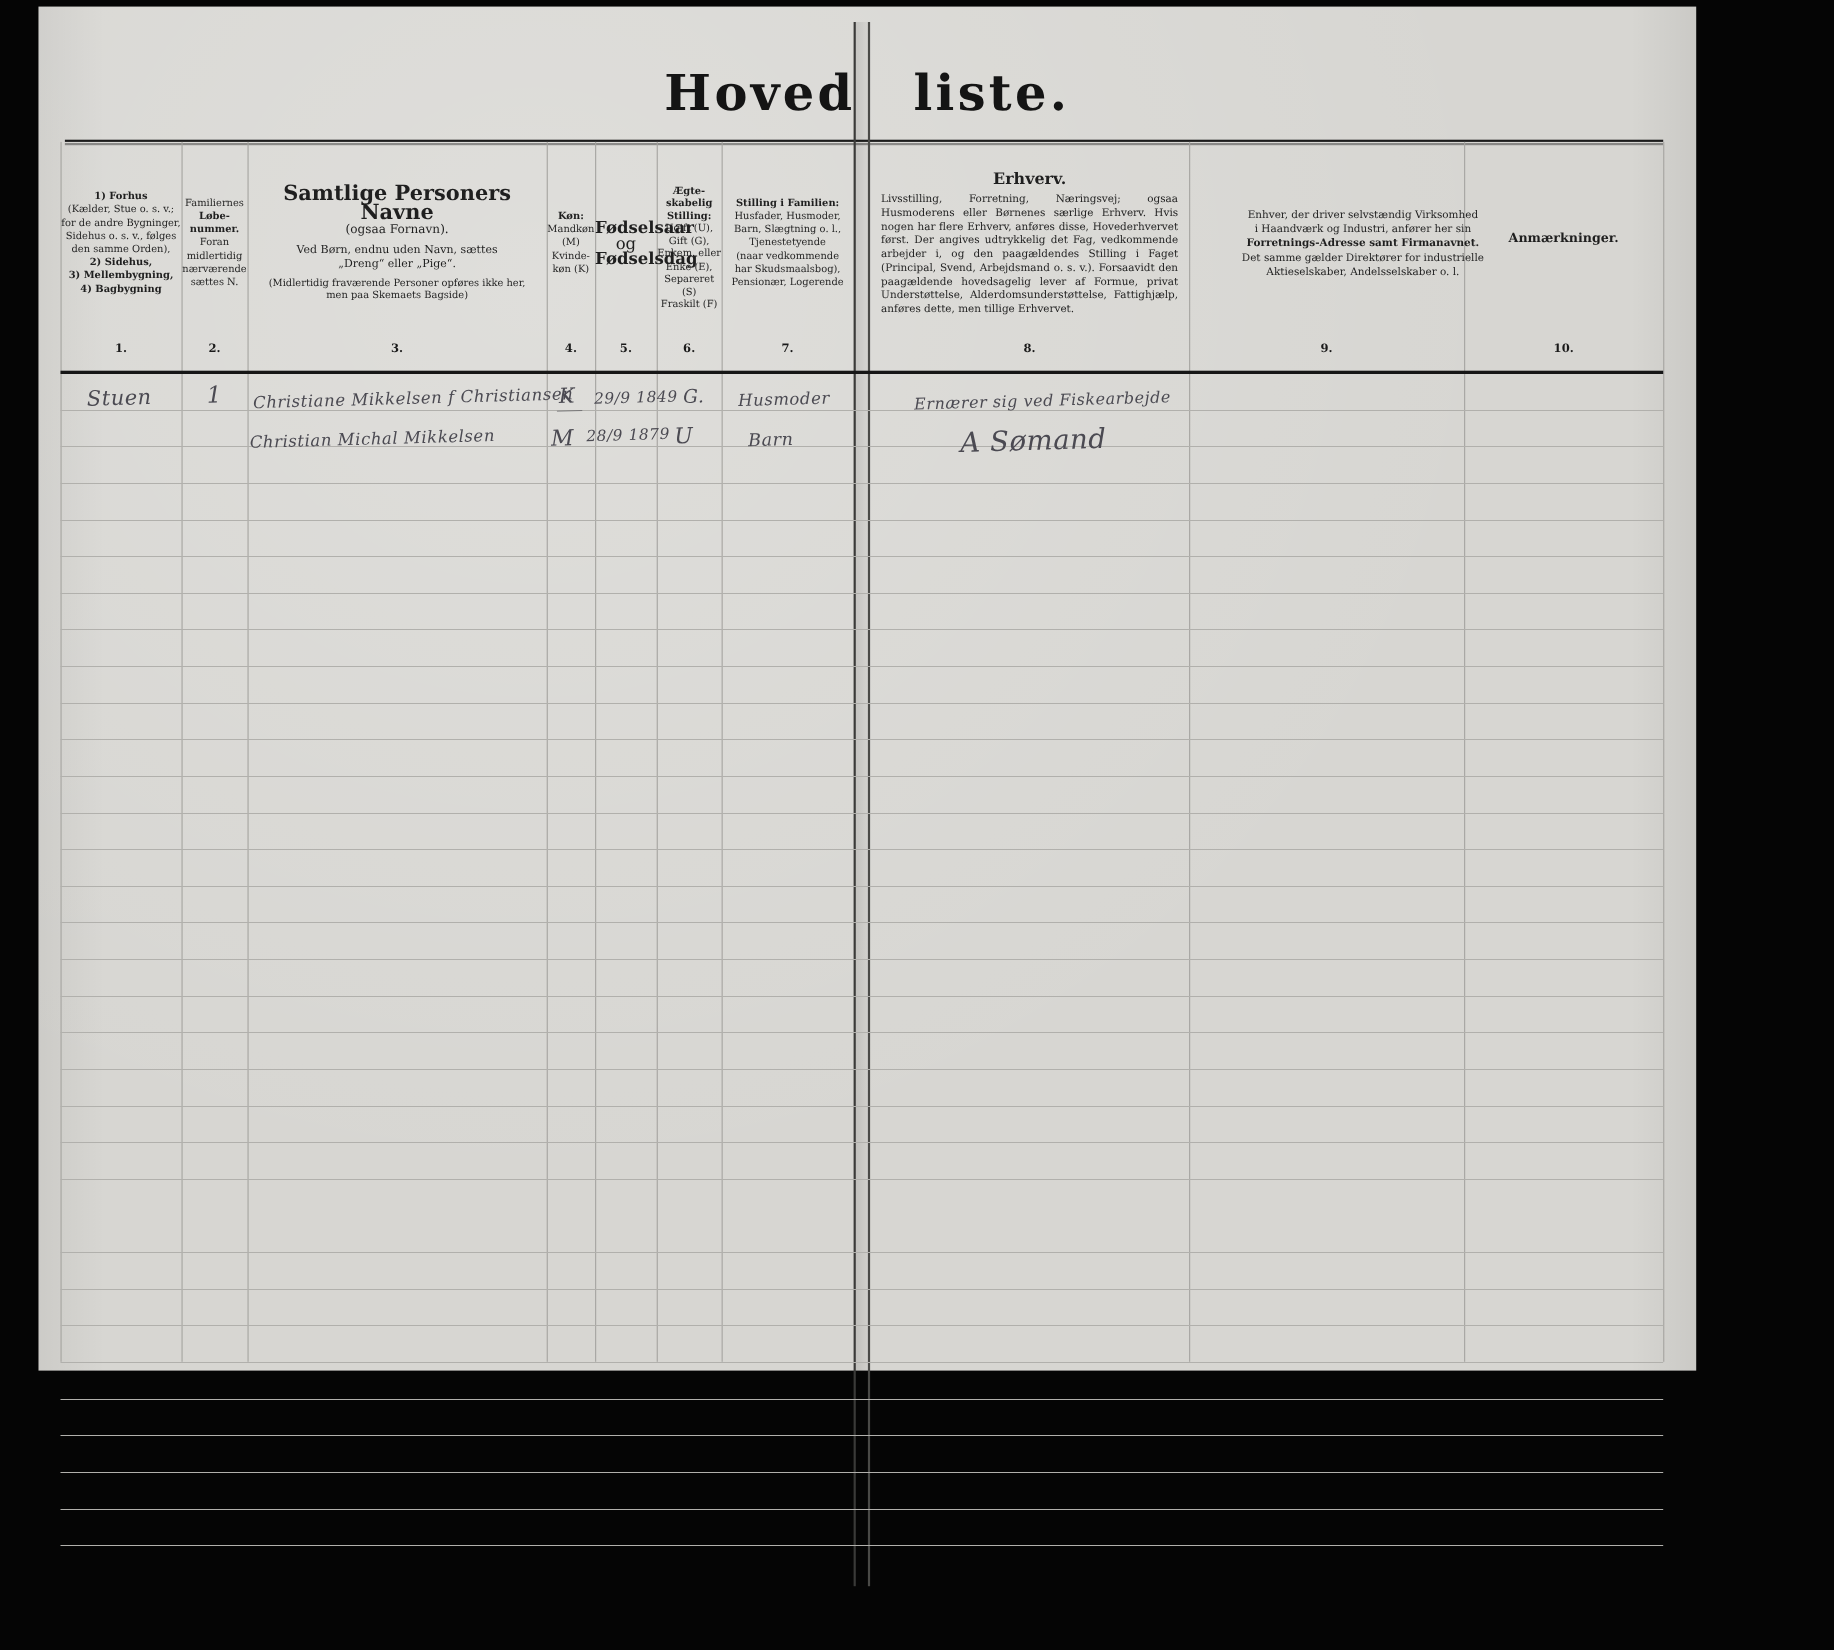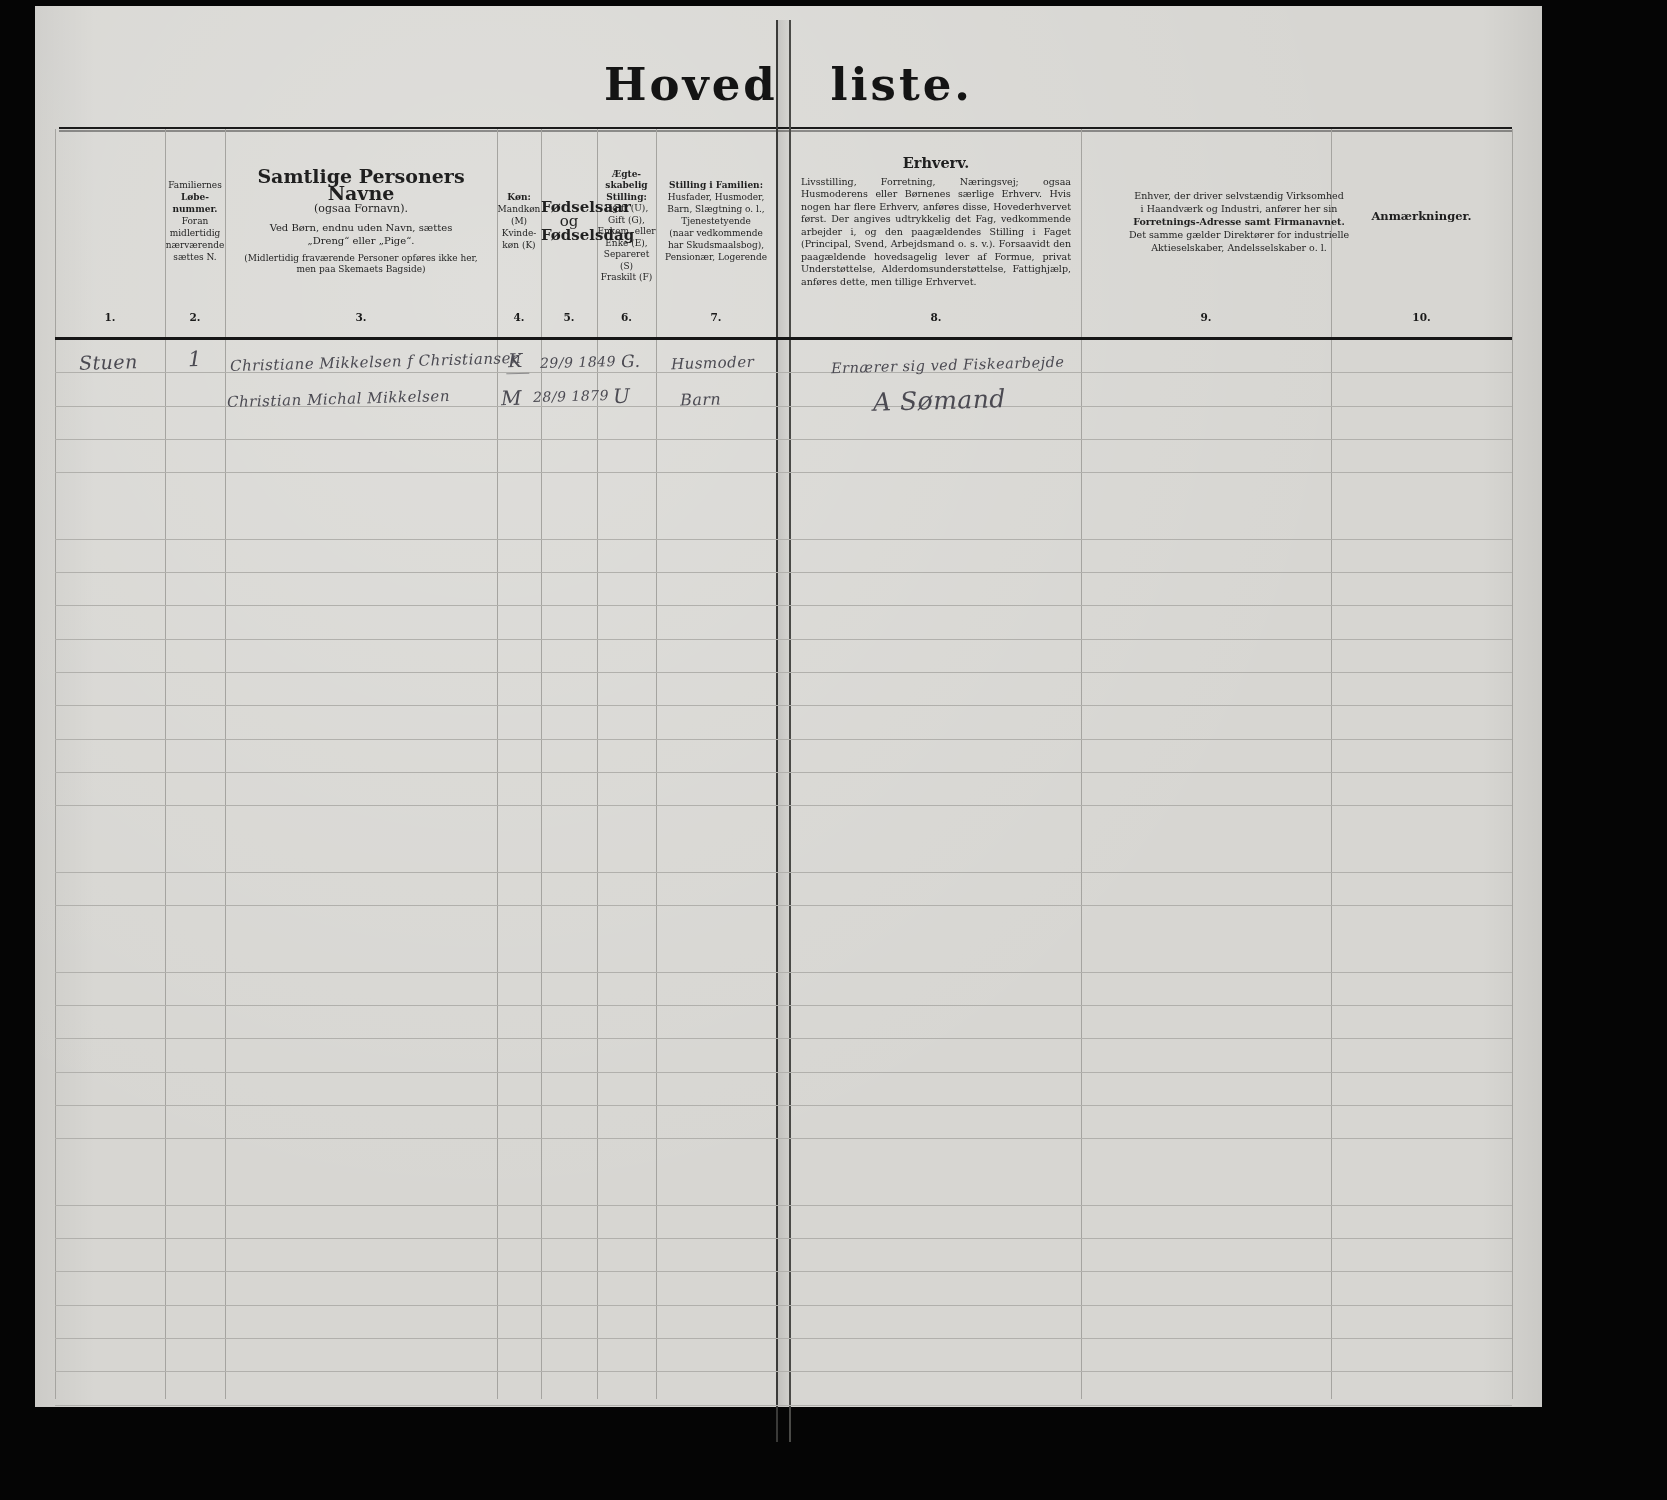"Hoved liste." .paper { height: 1401px -> 1240px }
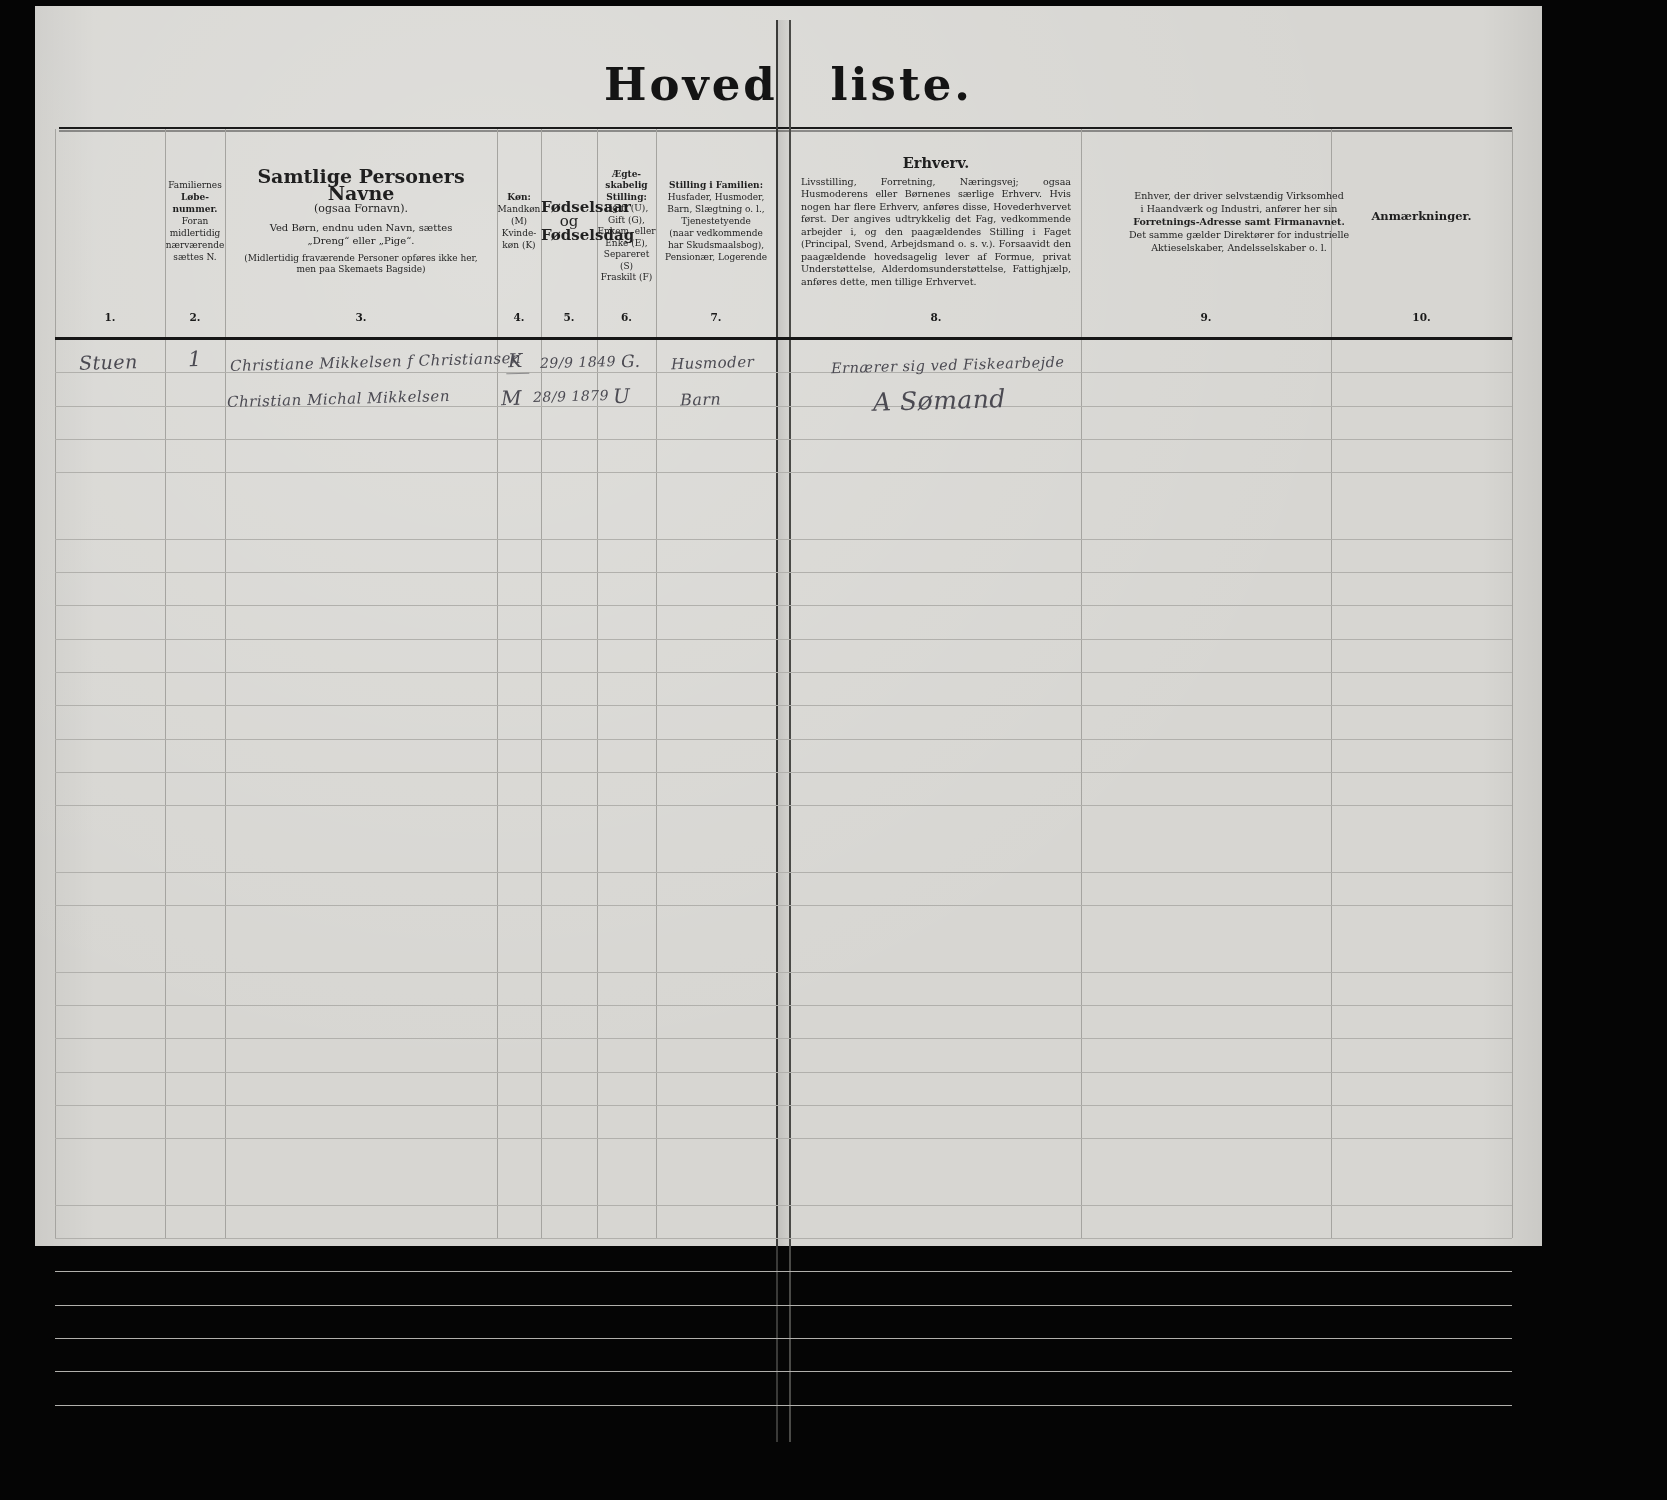"1) Forhus" div.hcell { html: none -> <div> <div>1) Forhus</div> <div>(Kælder, Stue o. s. v.;</div> <div>for de andre Bygninger,</div> <div>Sidehus o. s. v., følges</div> <div>den samme Orden),</div> <div>2) Sidehus,</div> <div>3) Mellembygning,</div> <div>4) Bagbygning</div> </div> }
